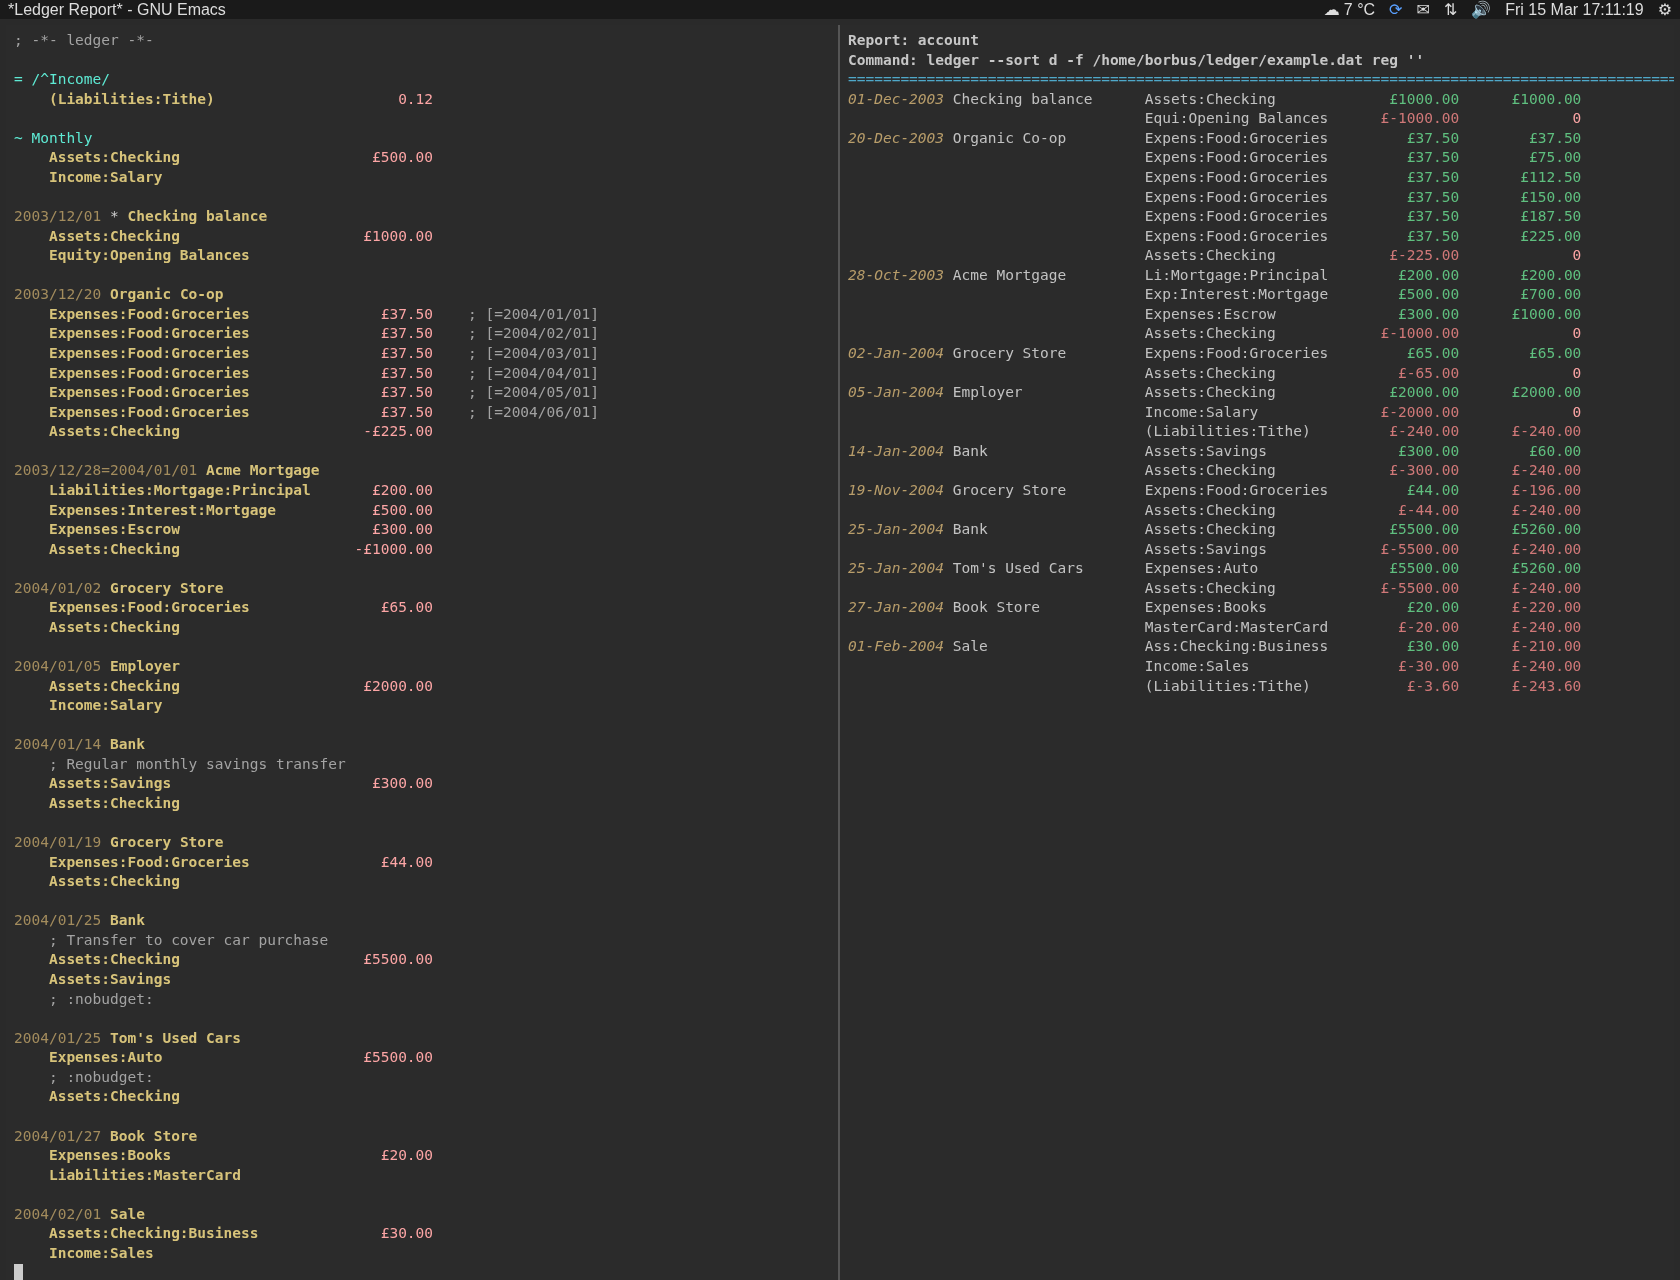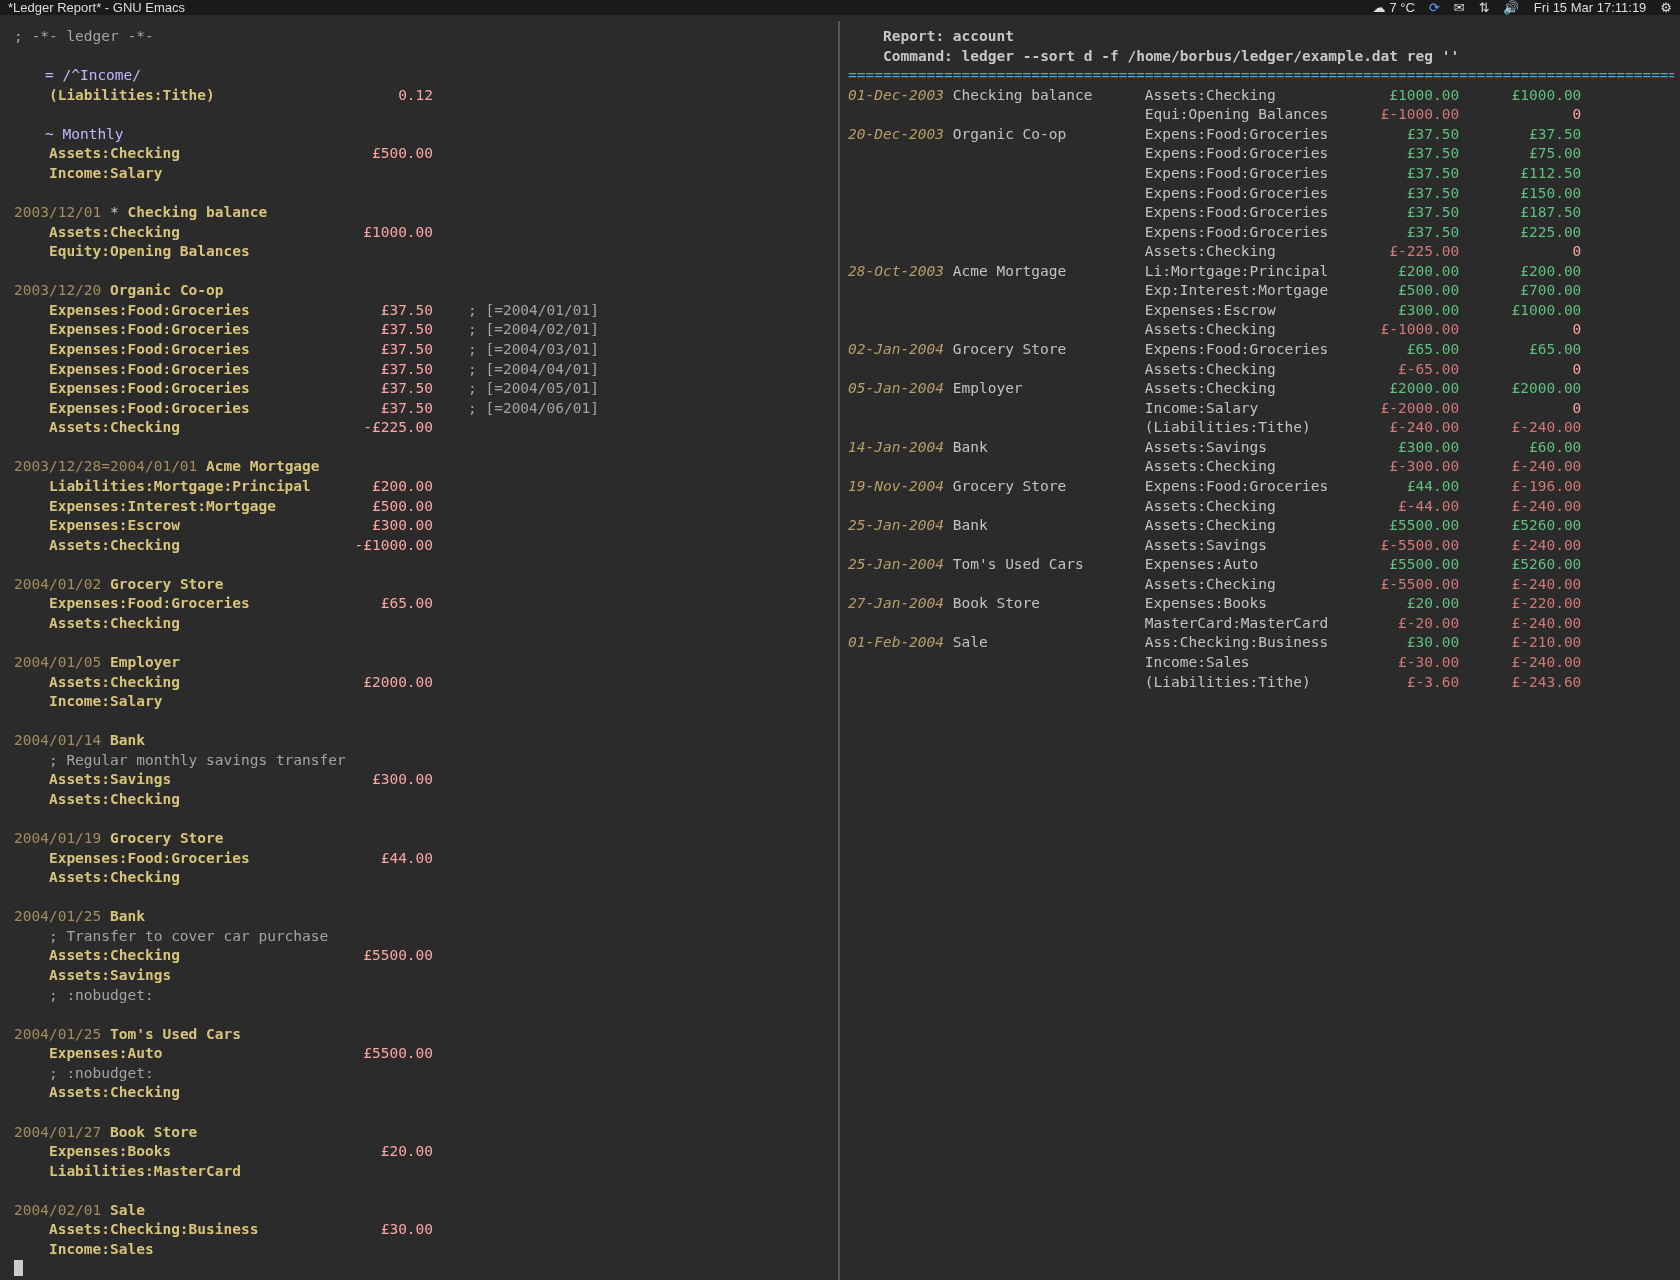"*Ledger Report* - GNU Emacs" .panel { font-size: 13px -> 16px }
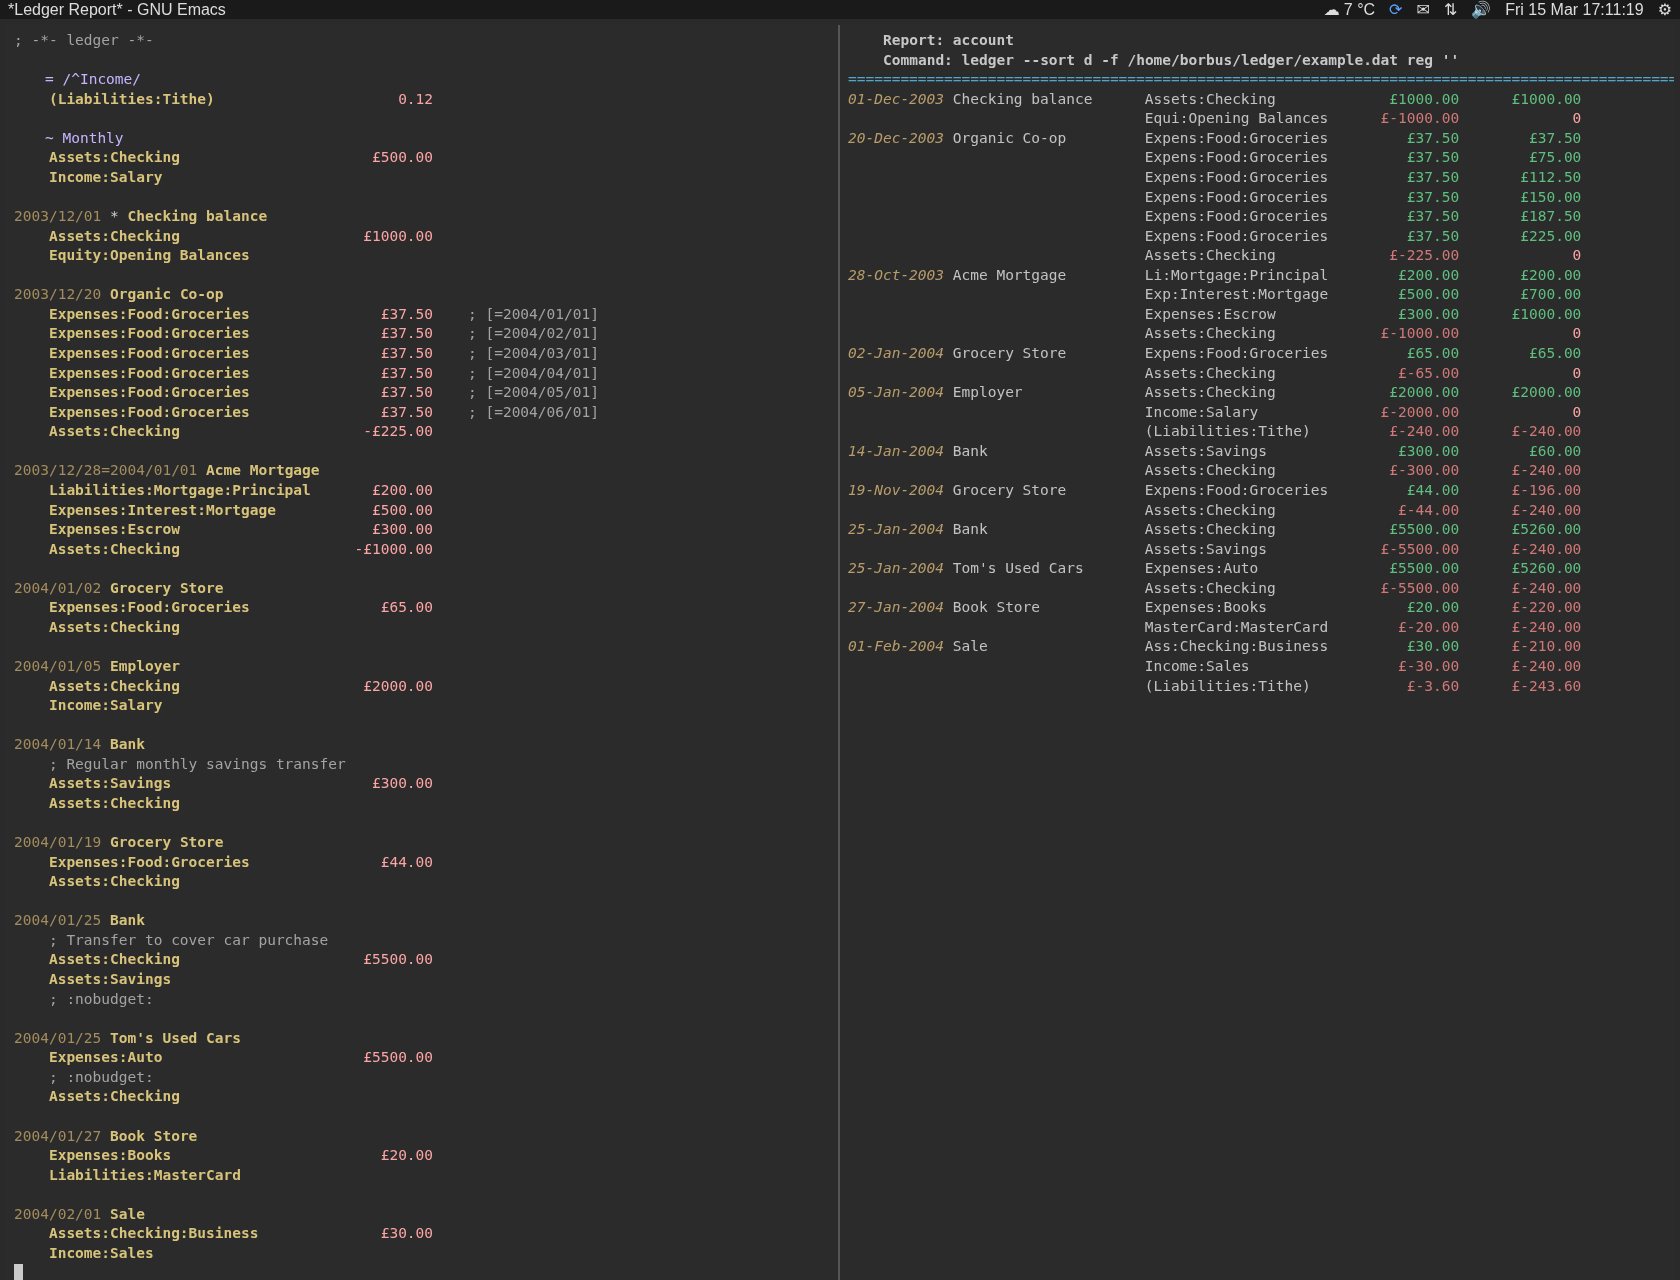"Report: account" .hdr { margin-left: 35px -> none }
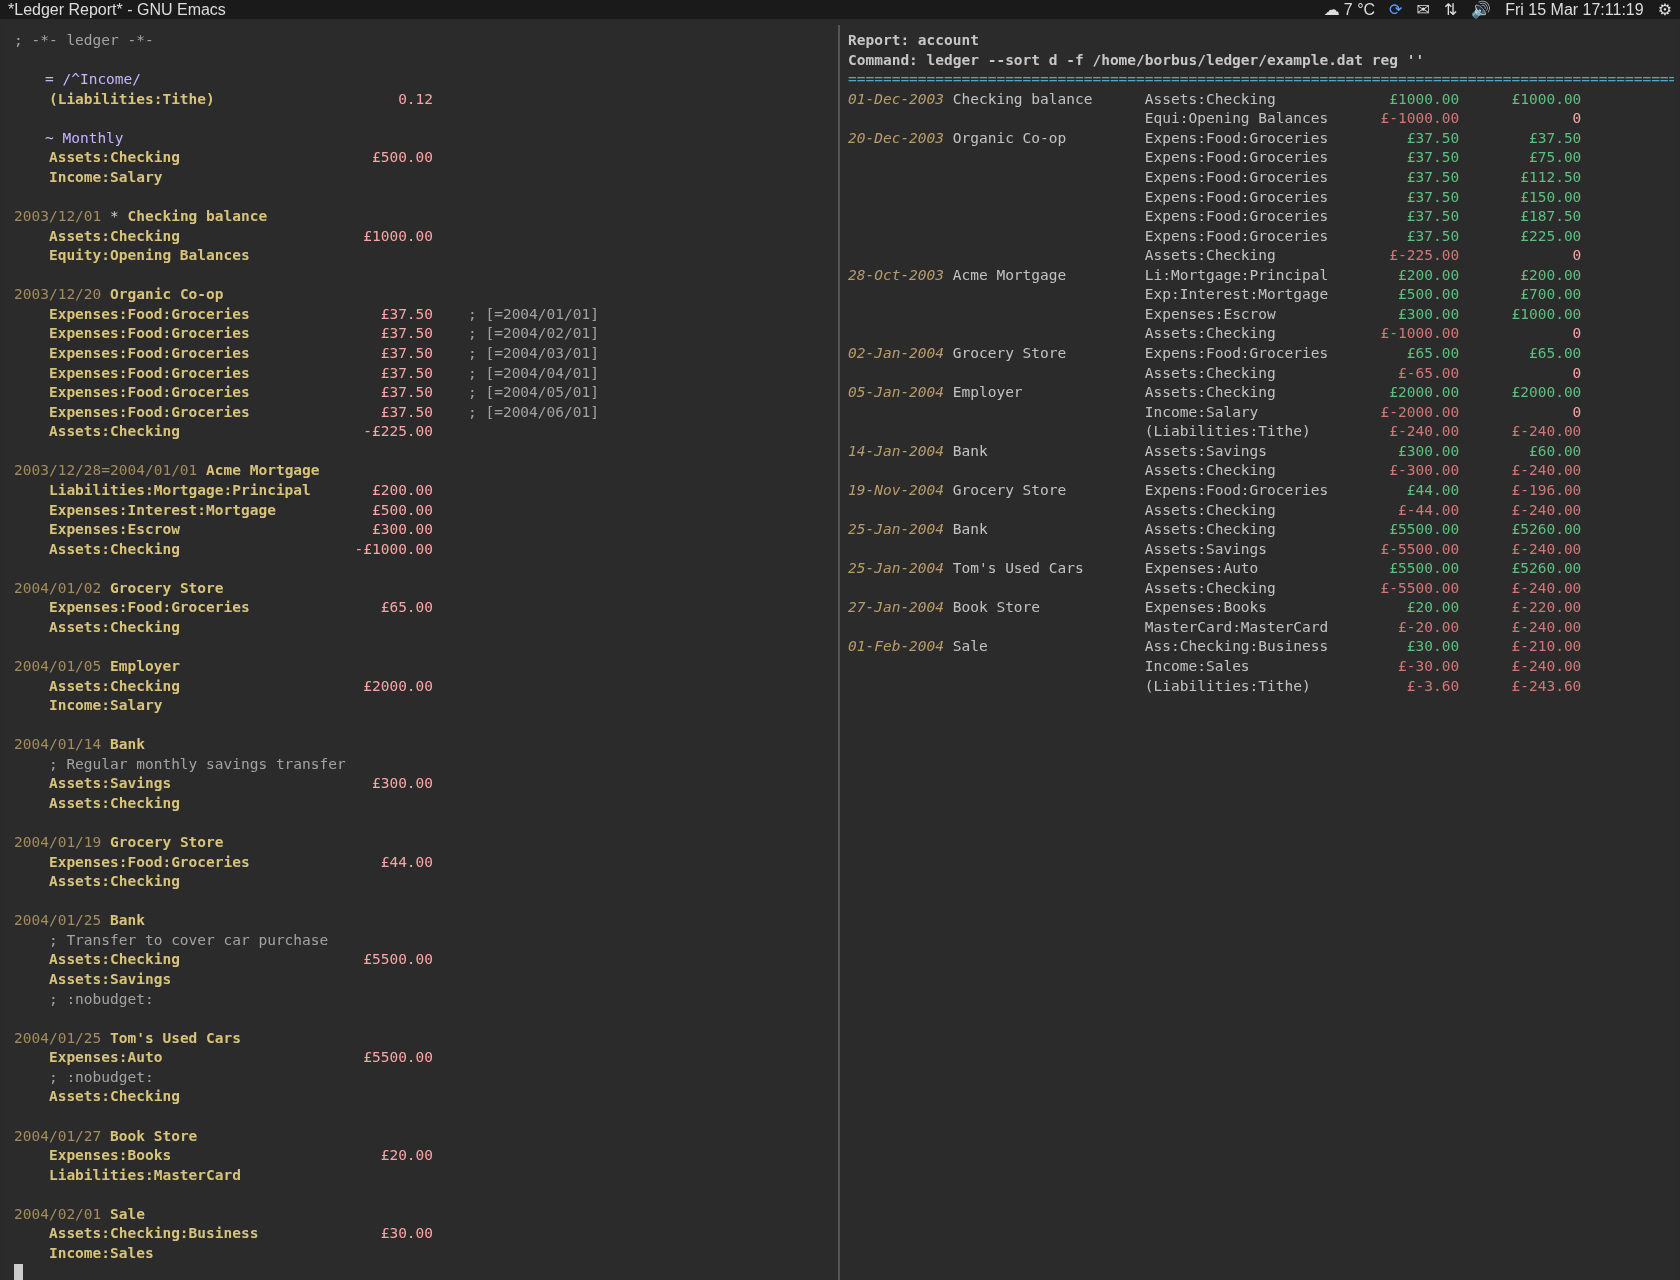"= /^Income/" .dir { color: #c4b5fd -> #5eead4; margin-left: 31px -> none }
